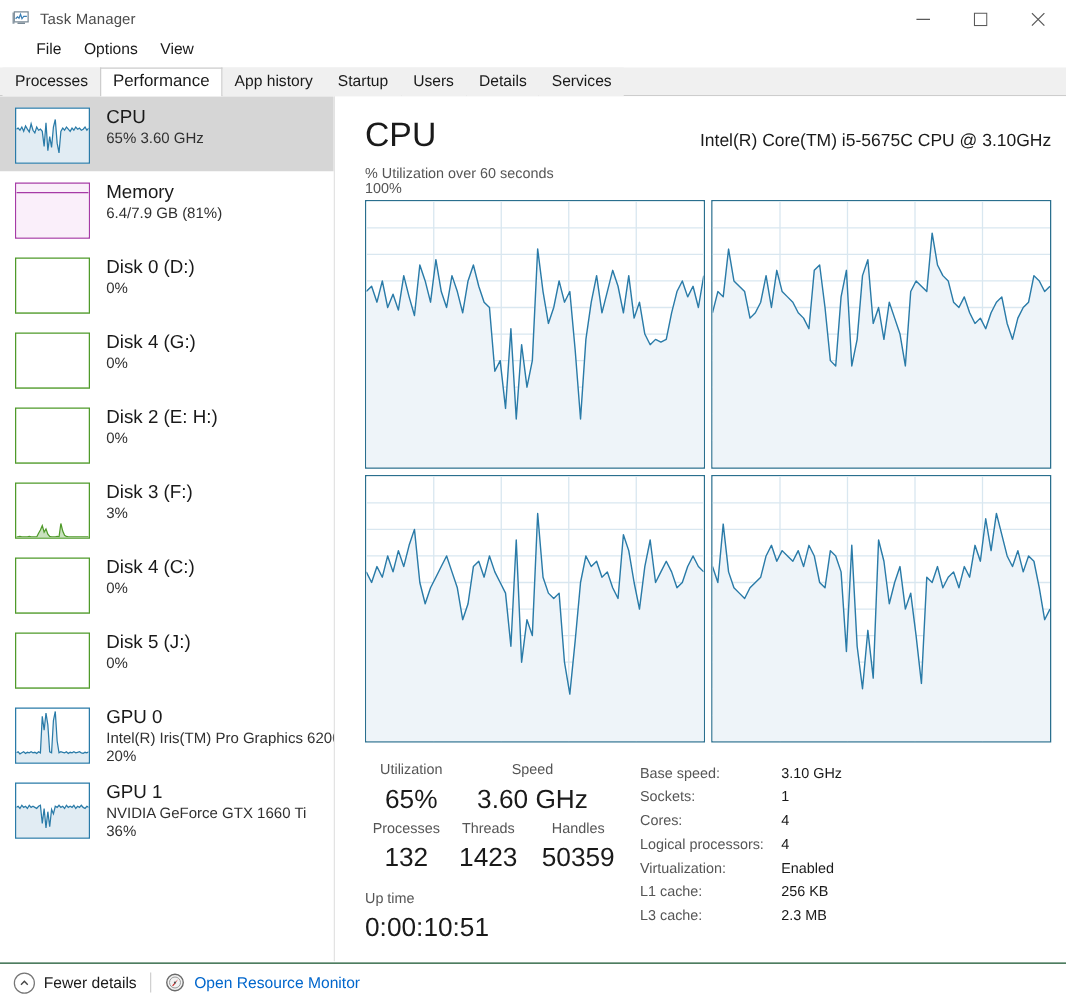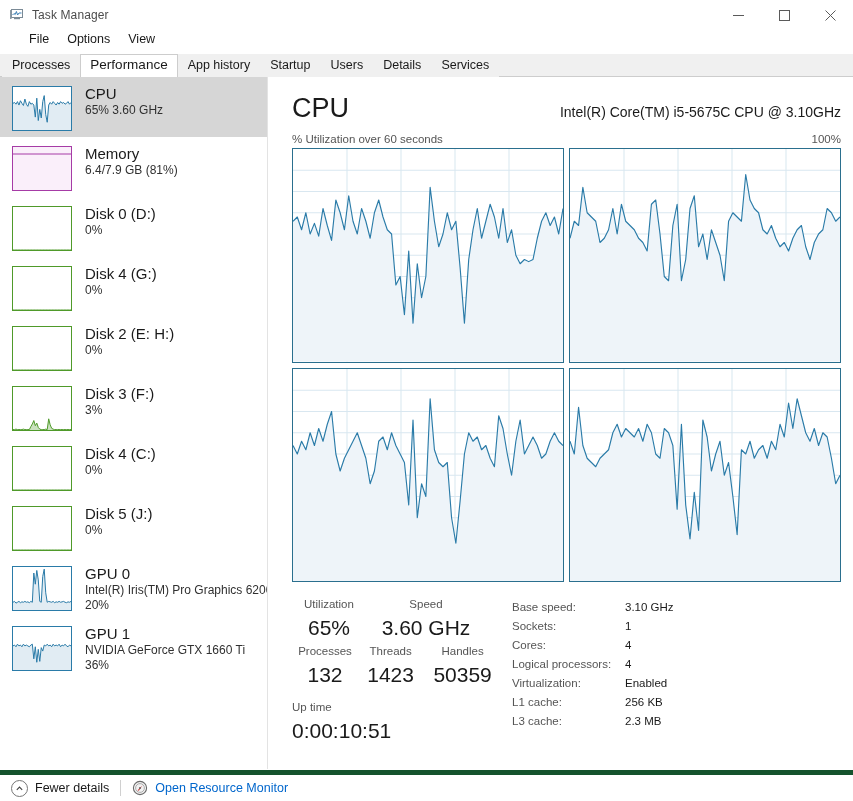"% Utilization over 60 seconds" .axis-row { flex-direction: none -> column }
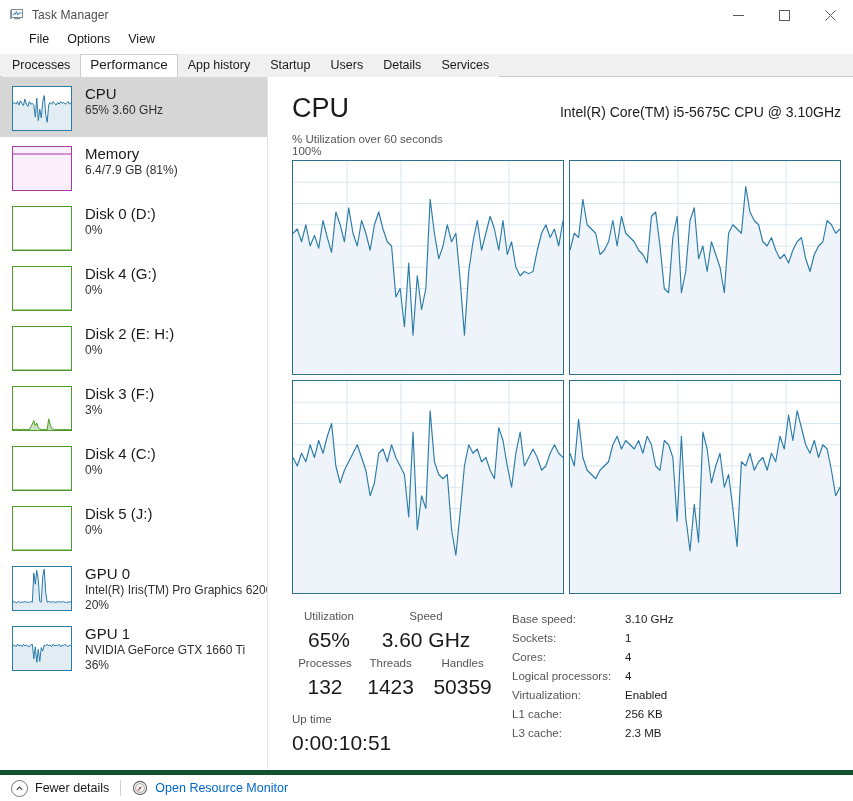"Fewer details" .footer { border-top: 5px solid #14532d -> 1px solid #14532d }
